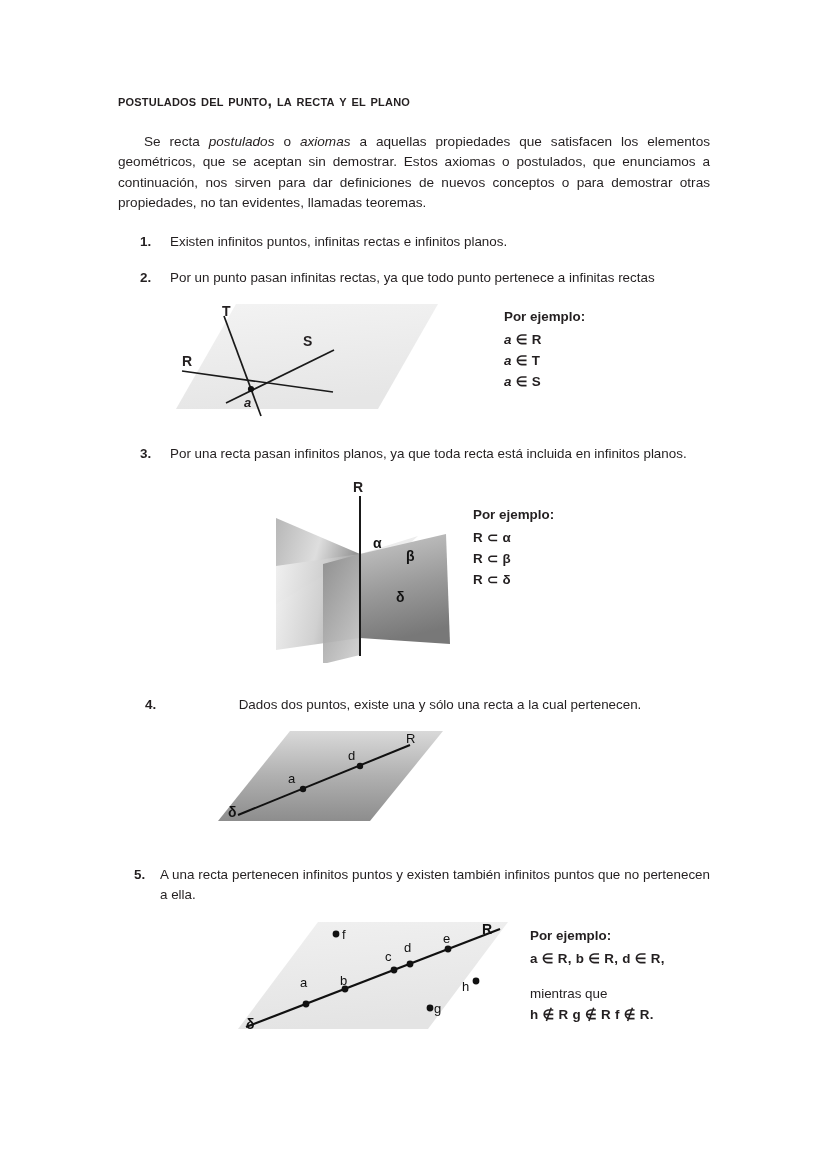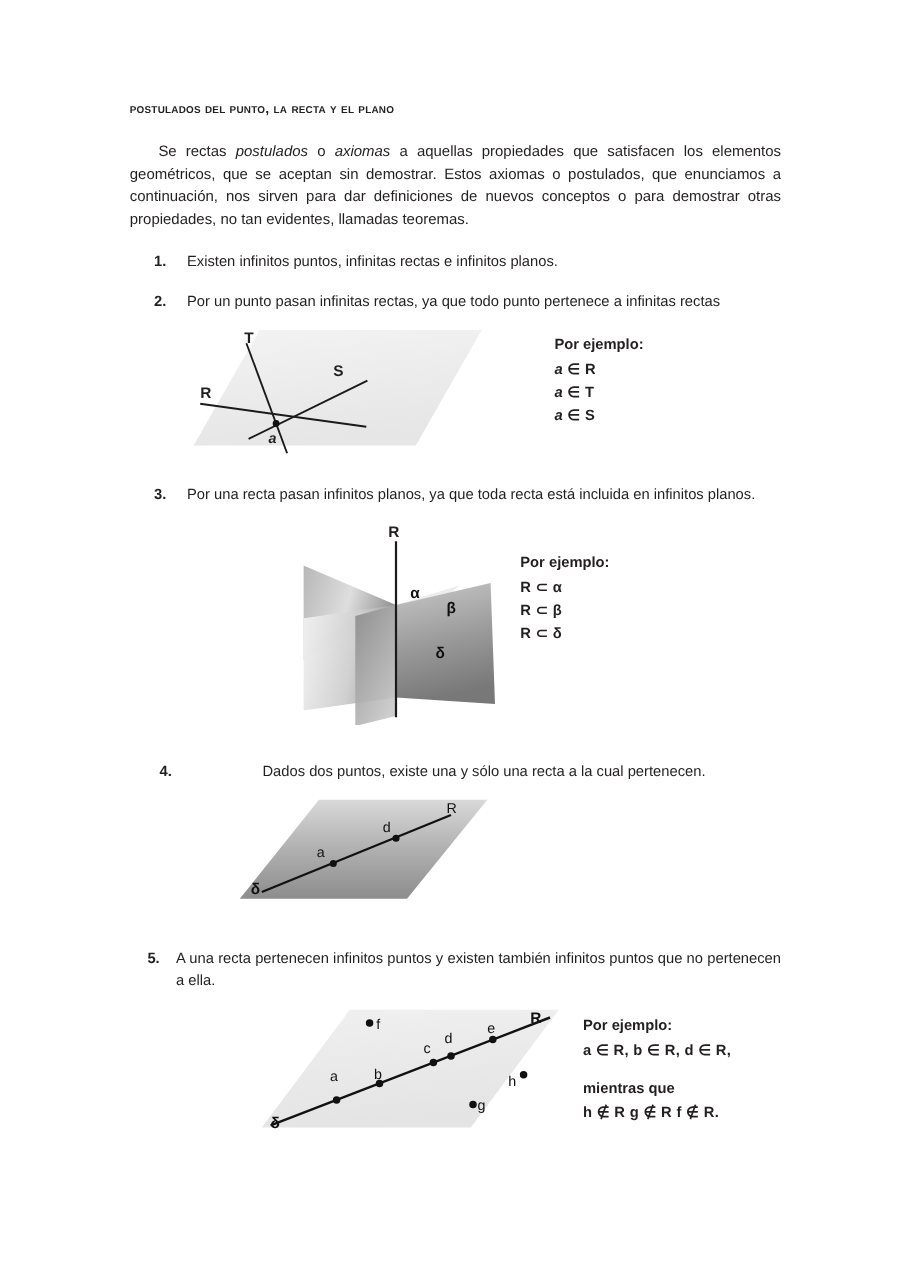"postulados del punto, la recta" .section-heading { font-size: 13px -> 16px }
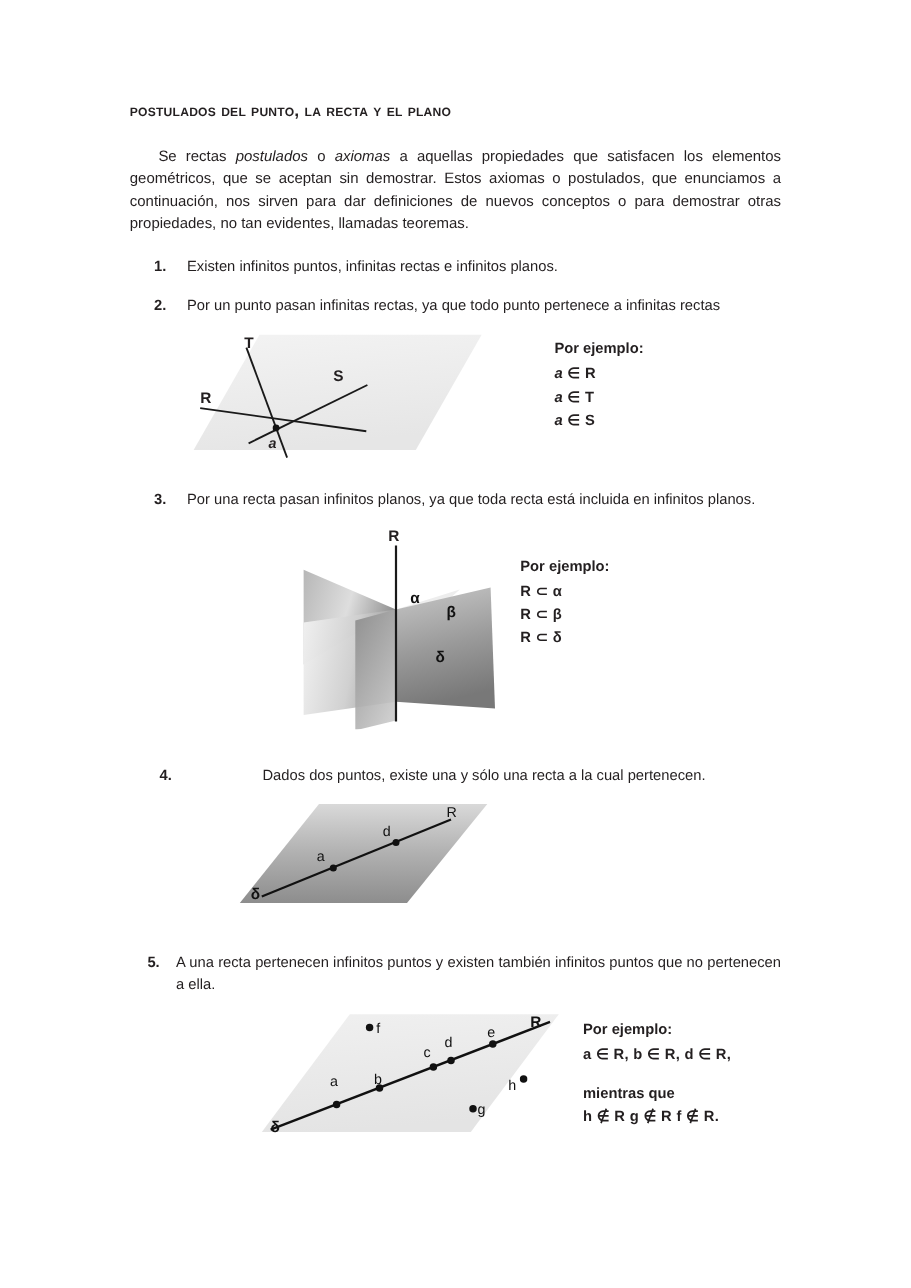"Se rectas" span { text: rectas -> recta }
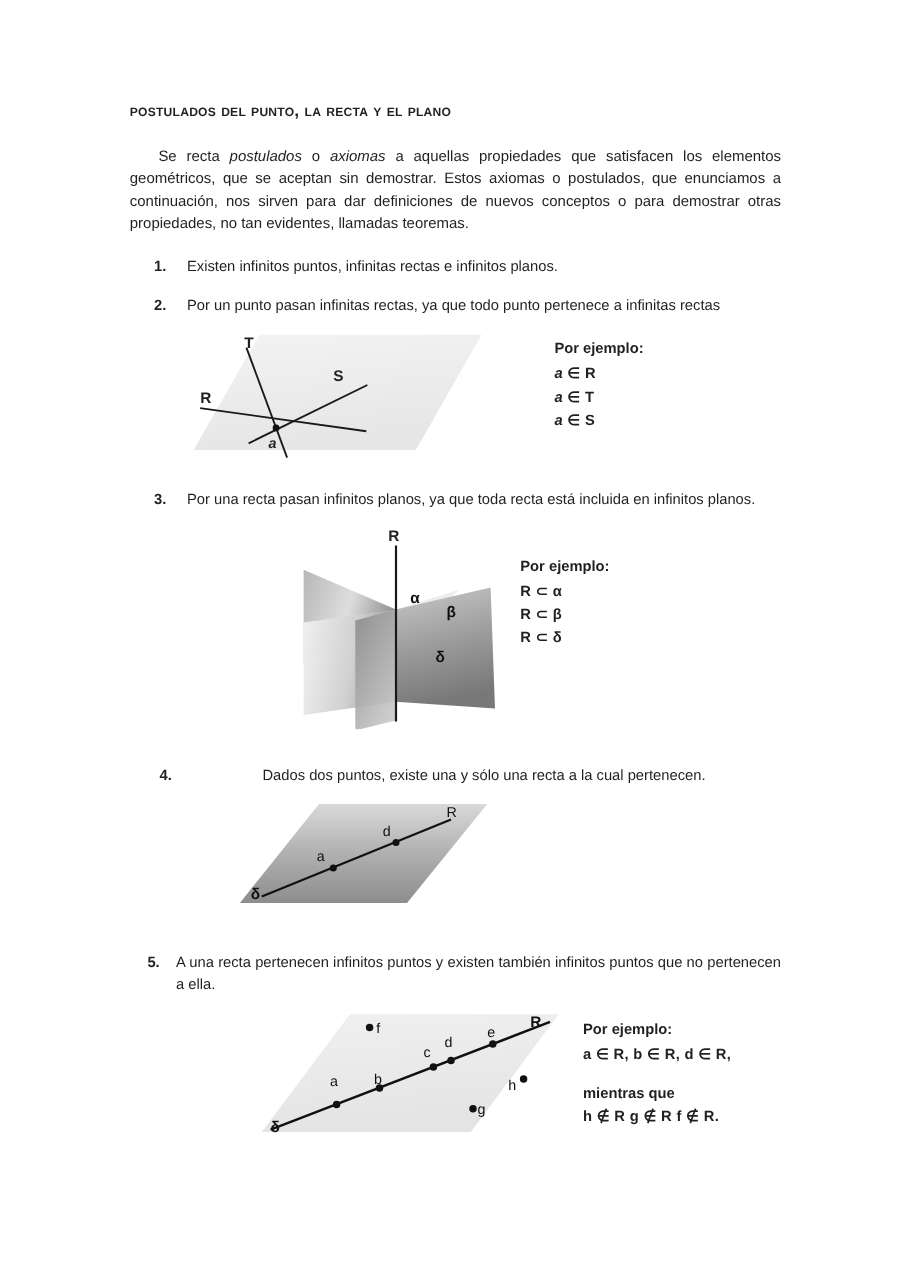"mientras que" .example-block .mid { font-weight: bold -> normal }
